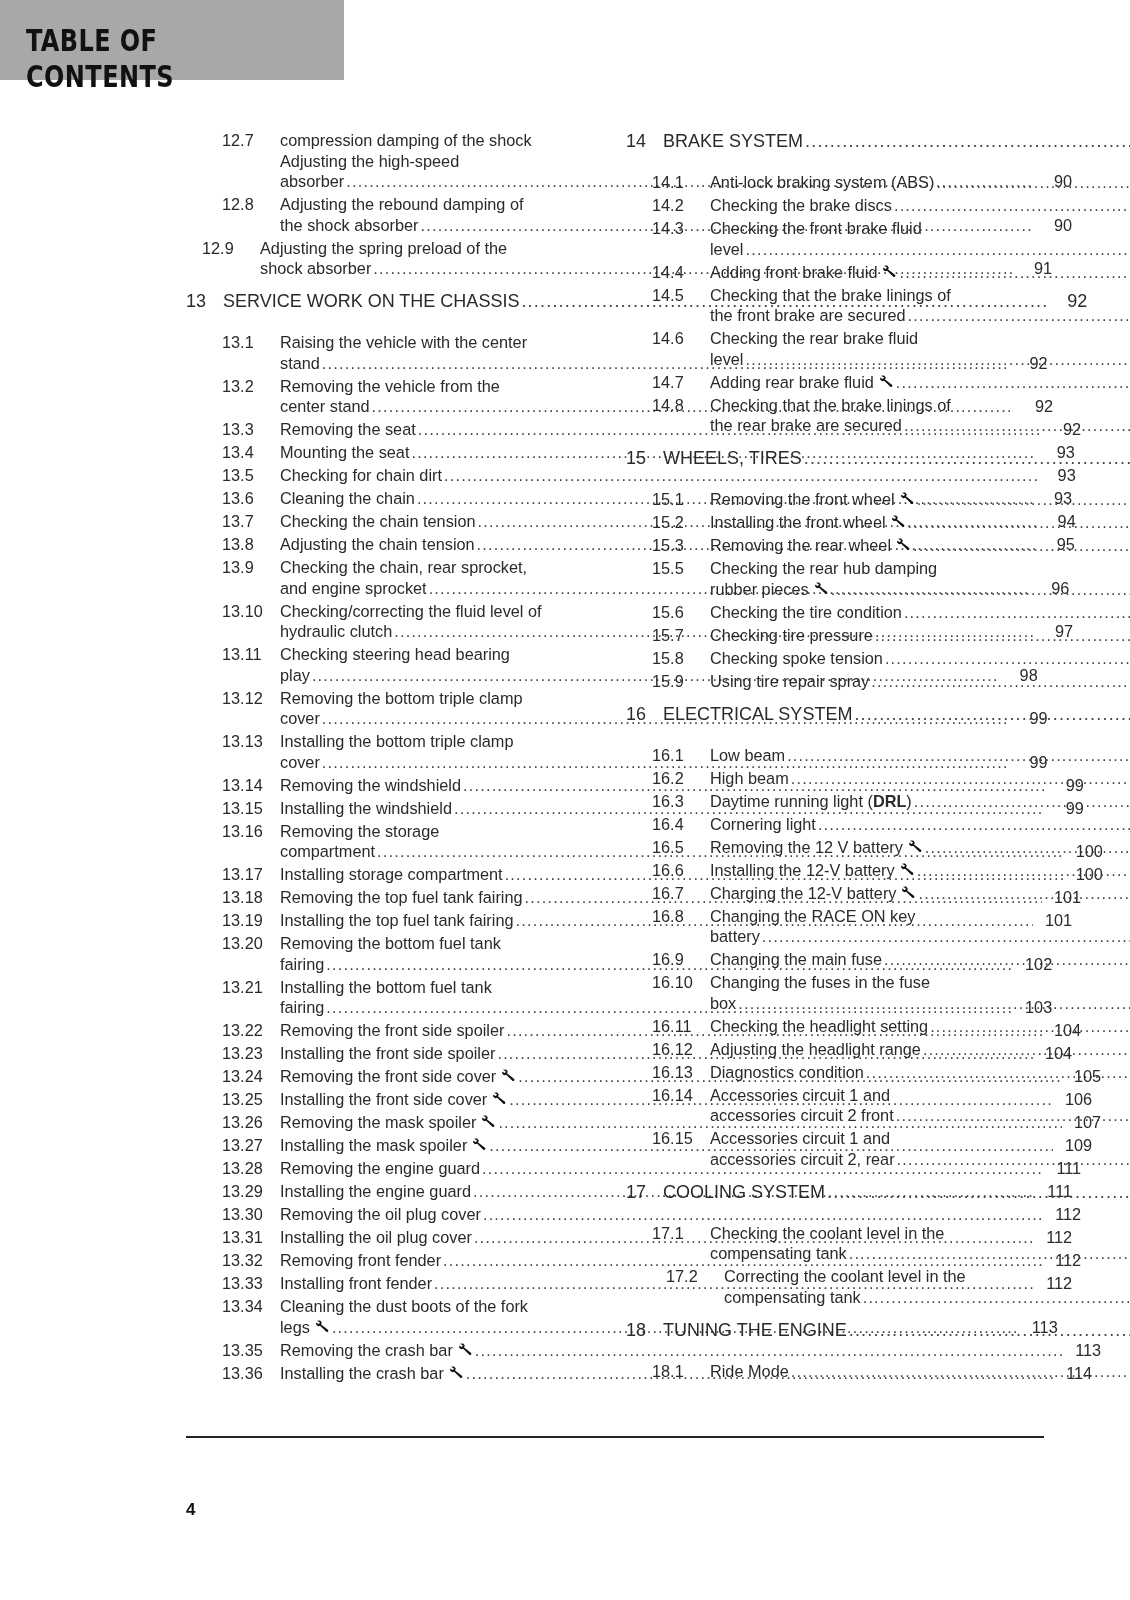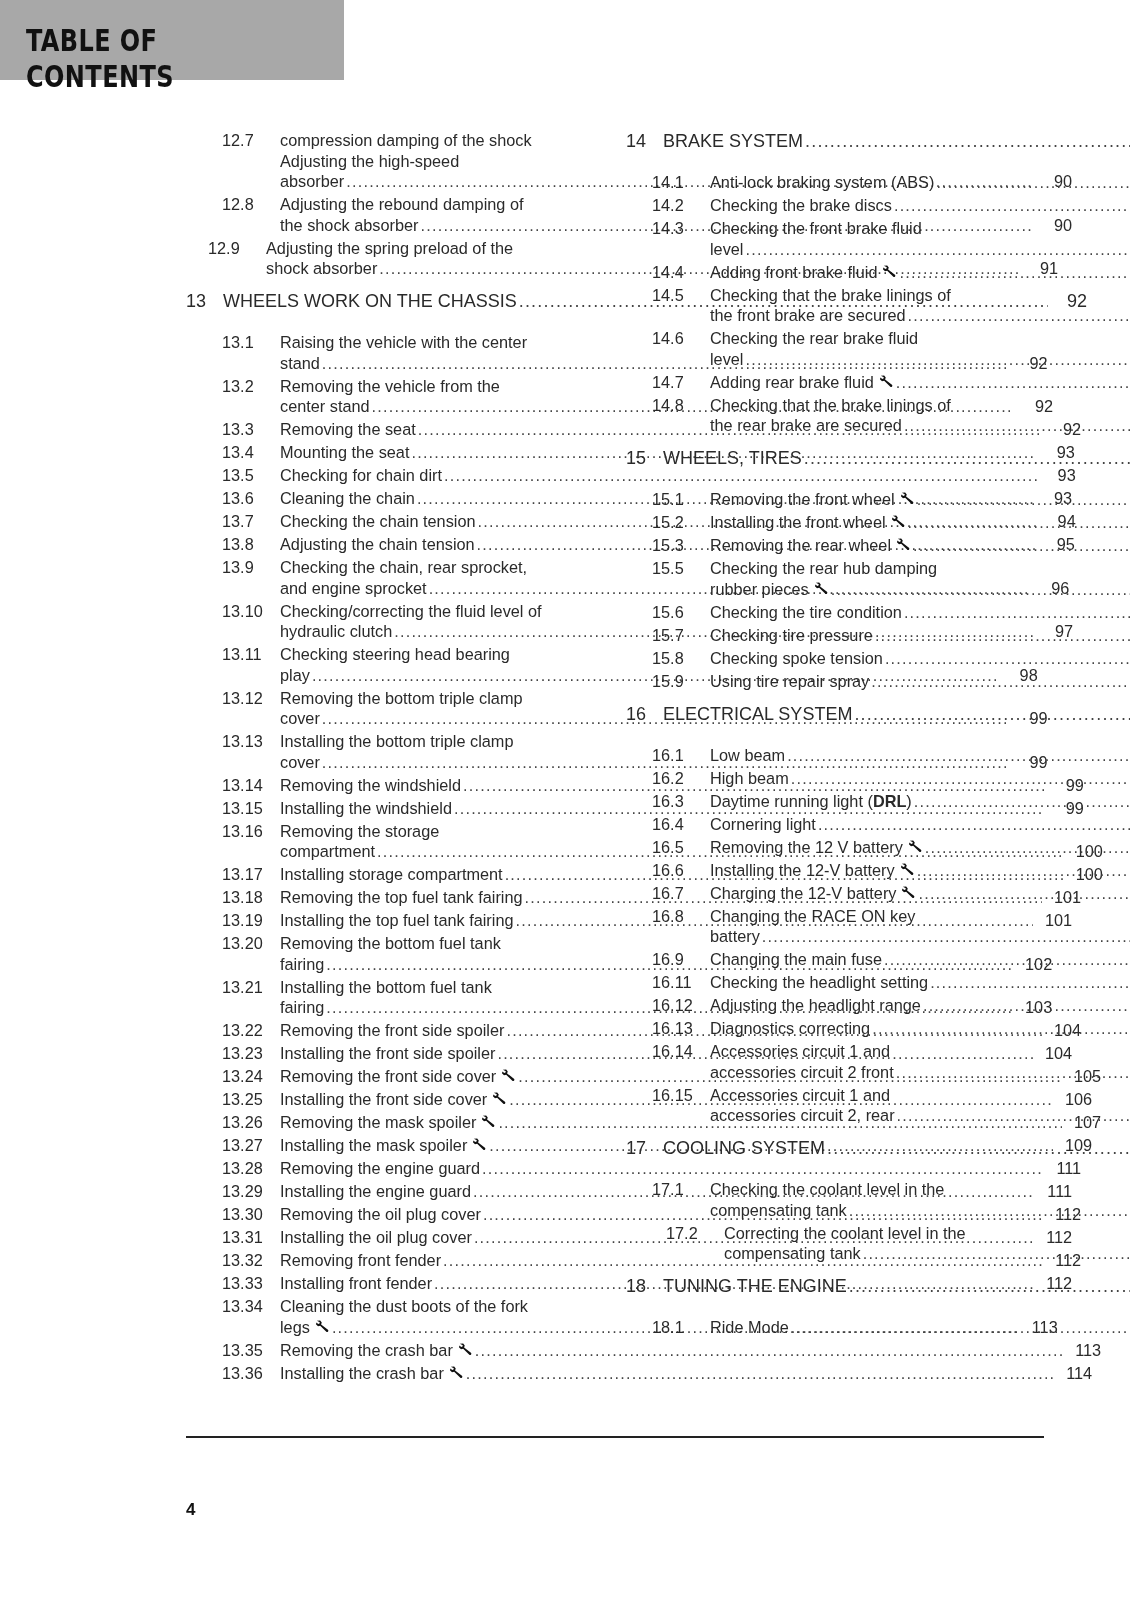"12.9" span.num { margin-left: 22px -> 16px }
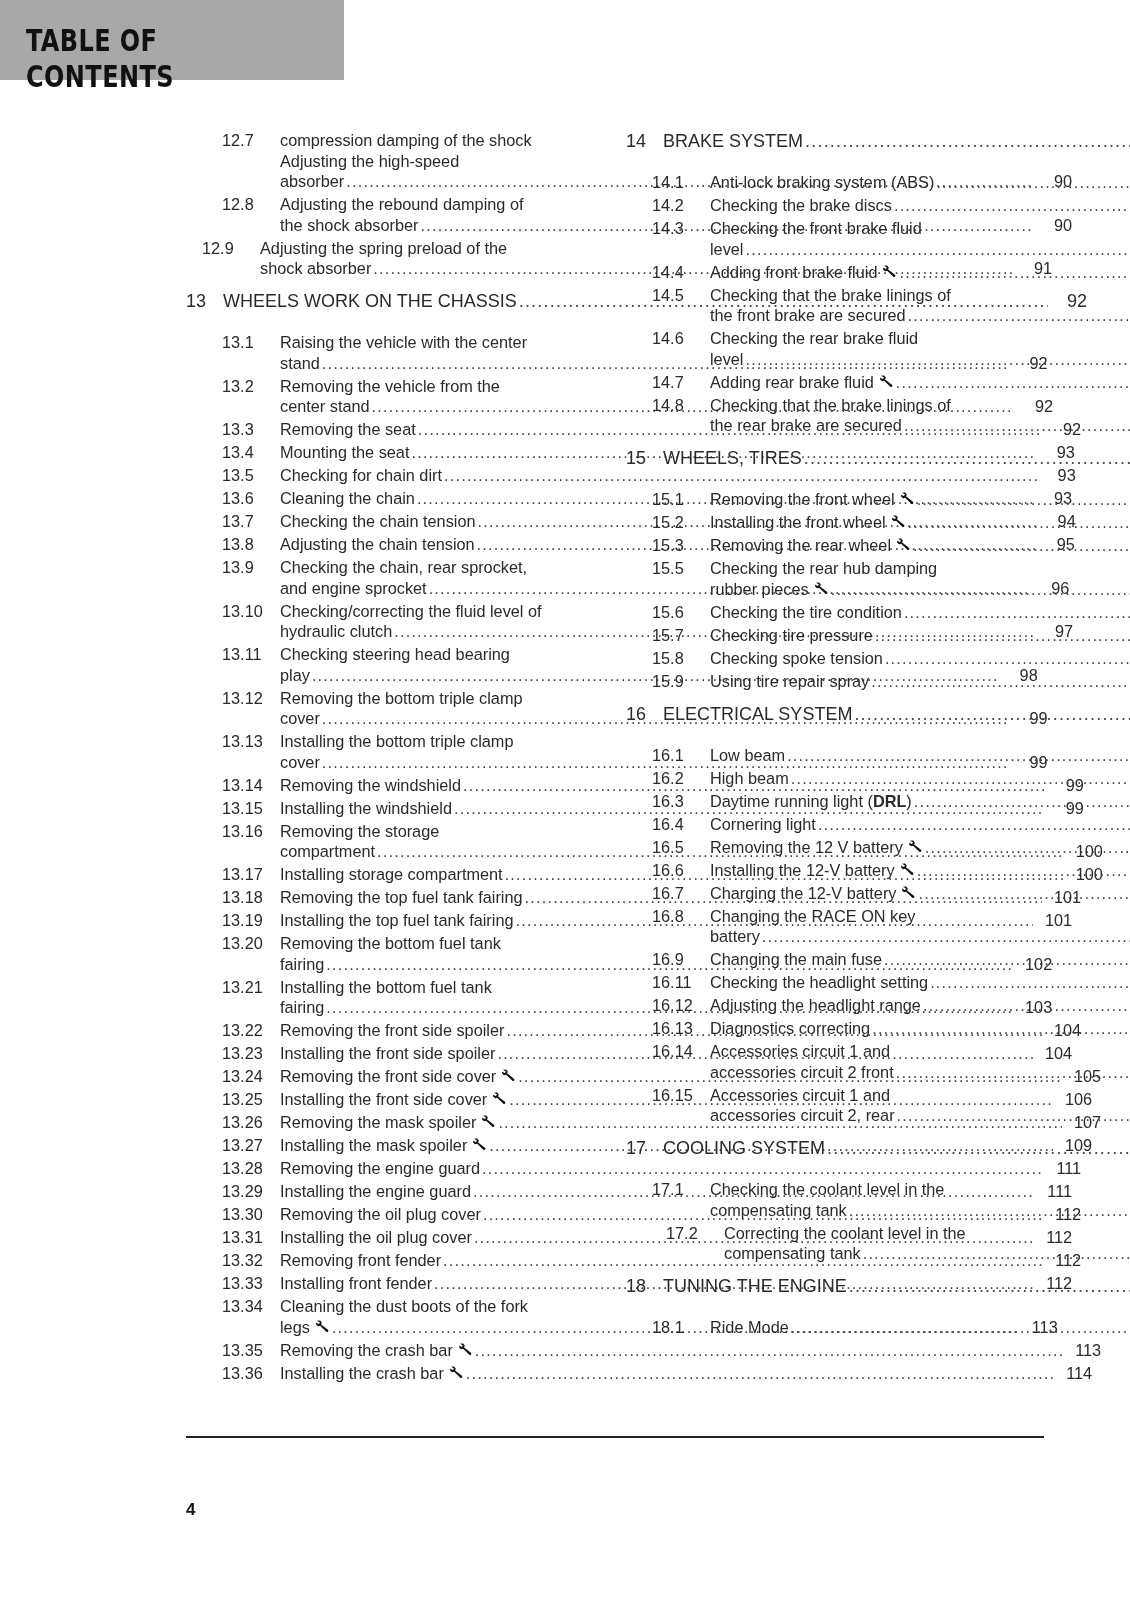"WHEELS WORK ON THE CHASSIS" span { text: WHEELS -> SERVICE }
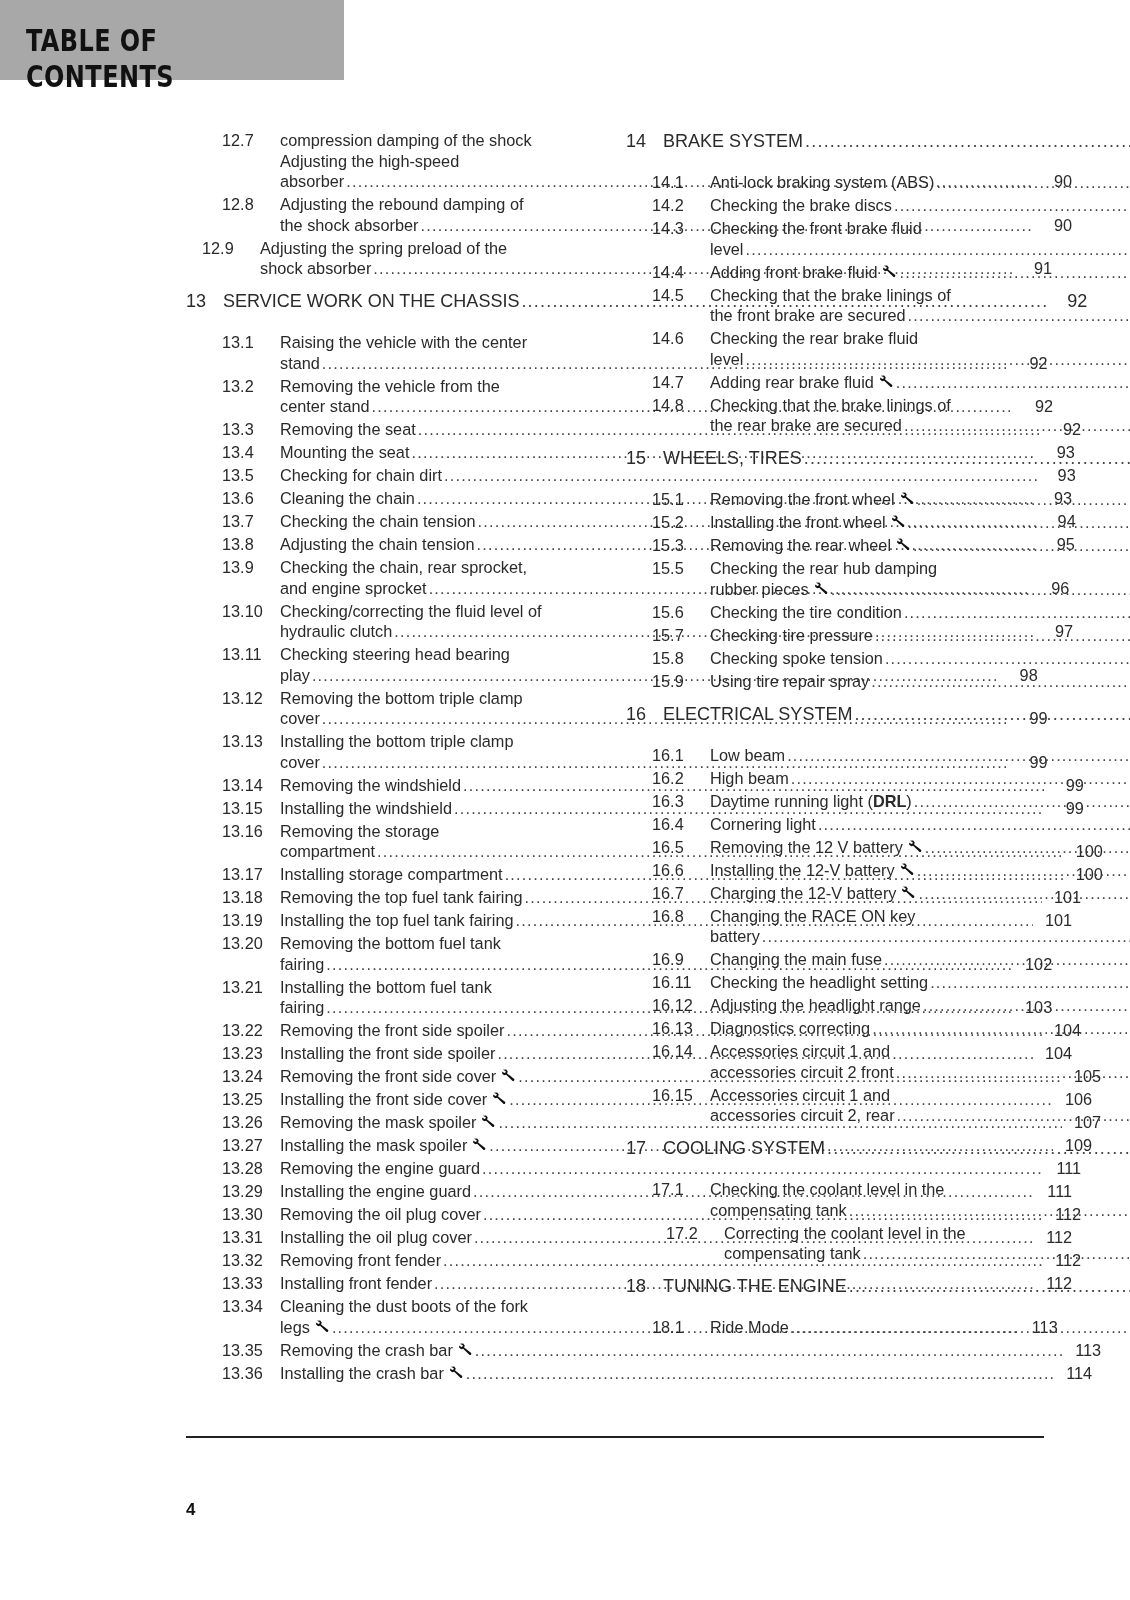"16.10" div.entry { html: none -> <div> <span>16.10</span> <div> <div> <span>Changing the fuses in the fuse</span> </div> <div> <span>box</span> <span></span> </div> </div> </div> }
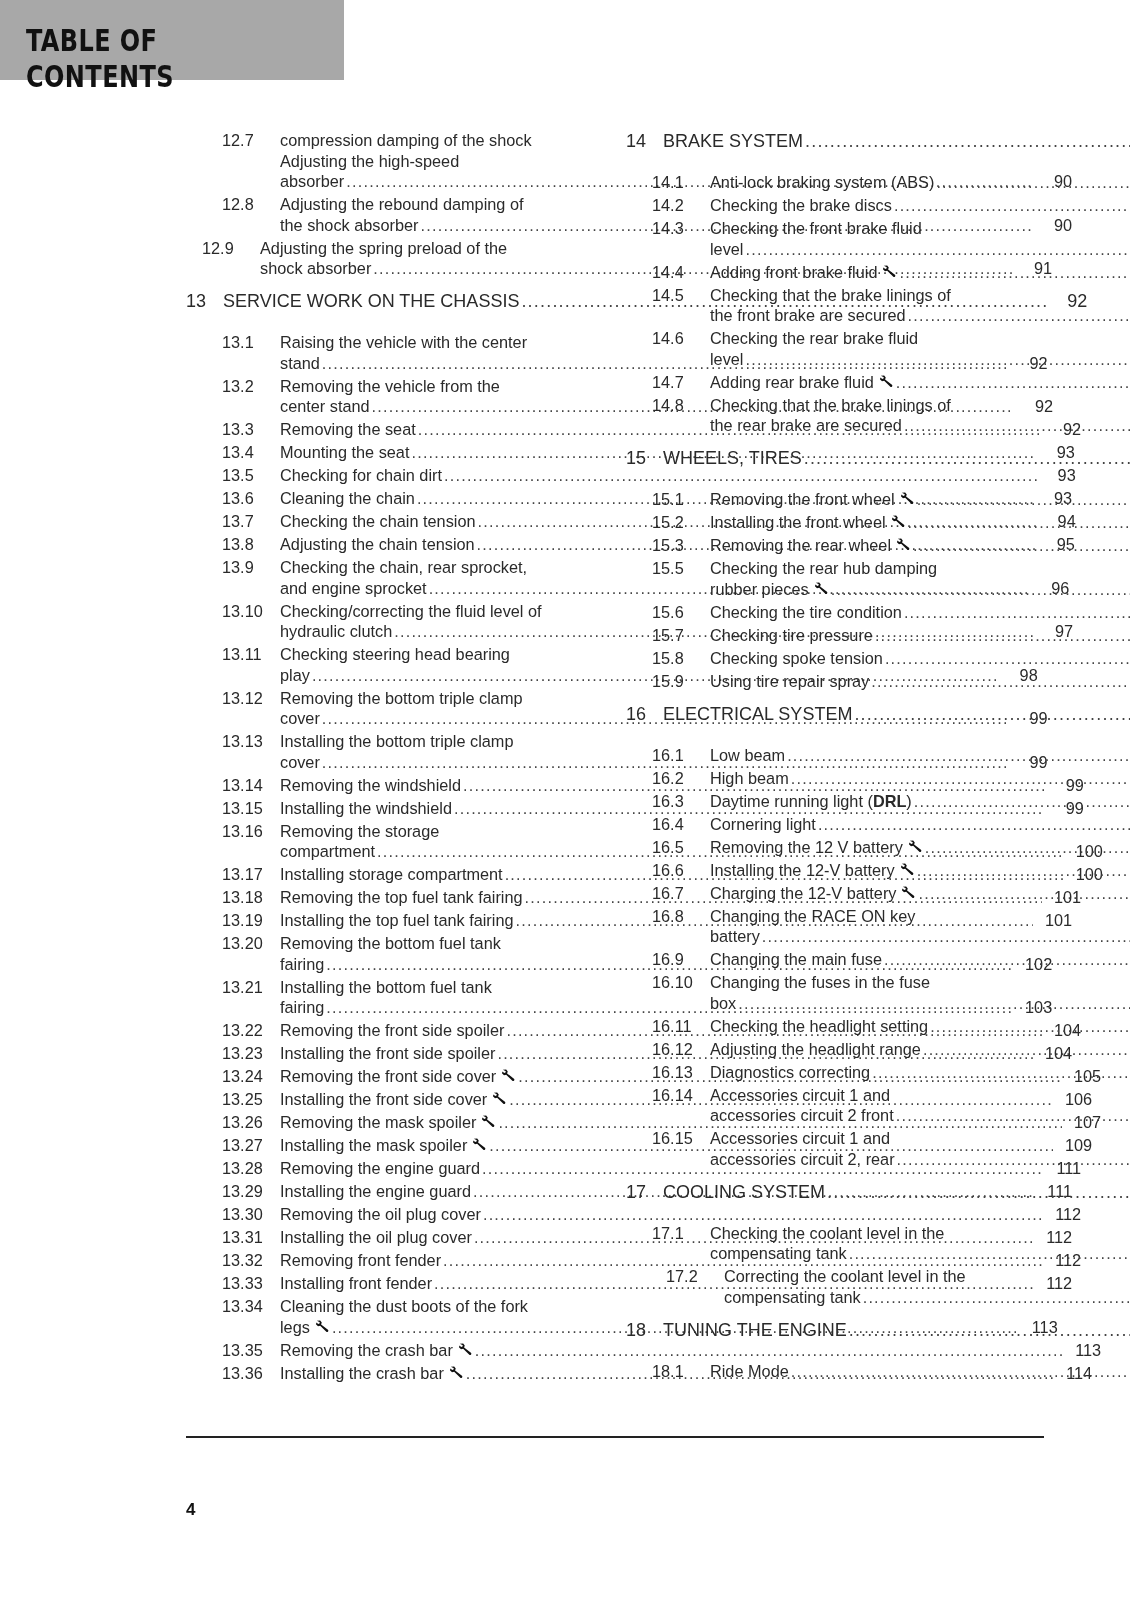"Diagnostics correcting" span { text: correcting -> condition }
